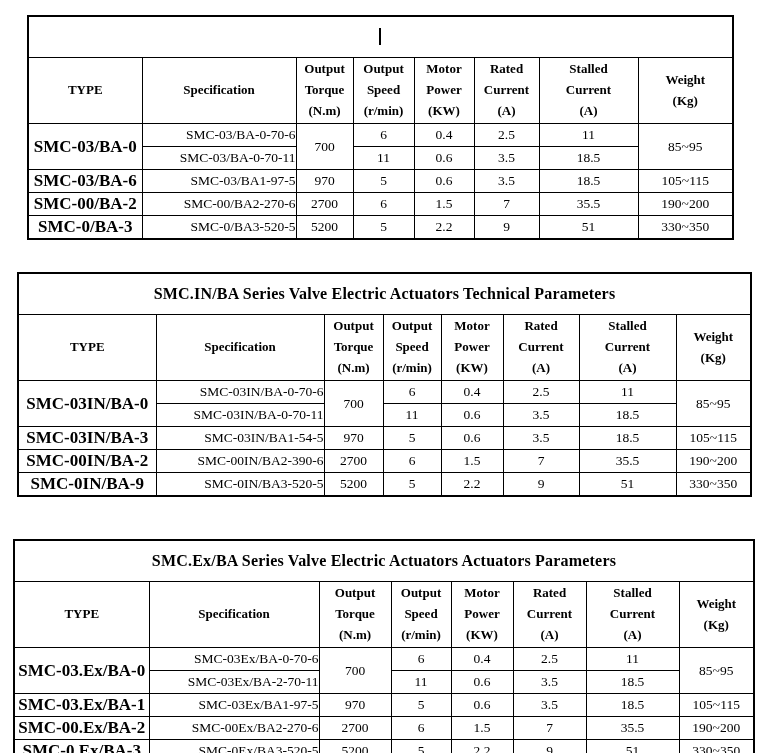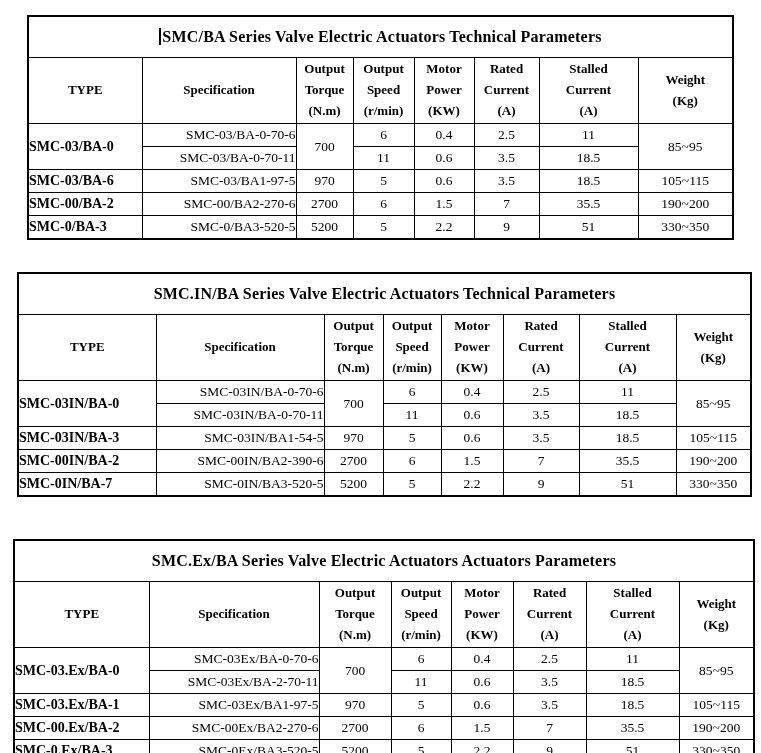"SMC/BA Series Valve Electric Actuators" span { html: <span>SMC/BA Series Valve Electric Actuators Technical Parameters</span> -> none }
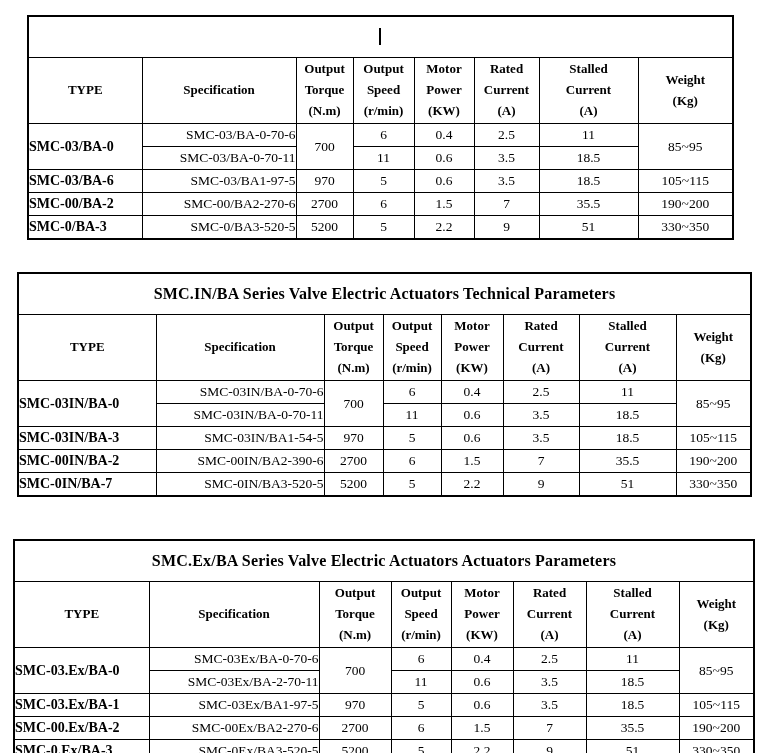"SMC-03/BA-0" .type-cell { font-size: 14px -> 17px; text-align: left -> center }
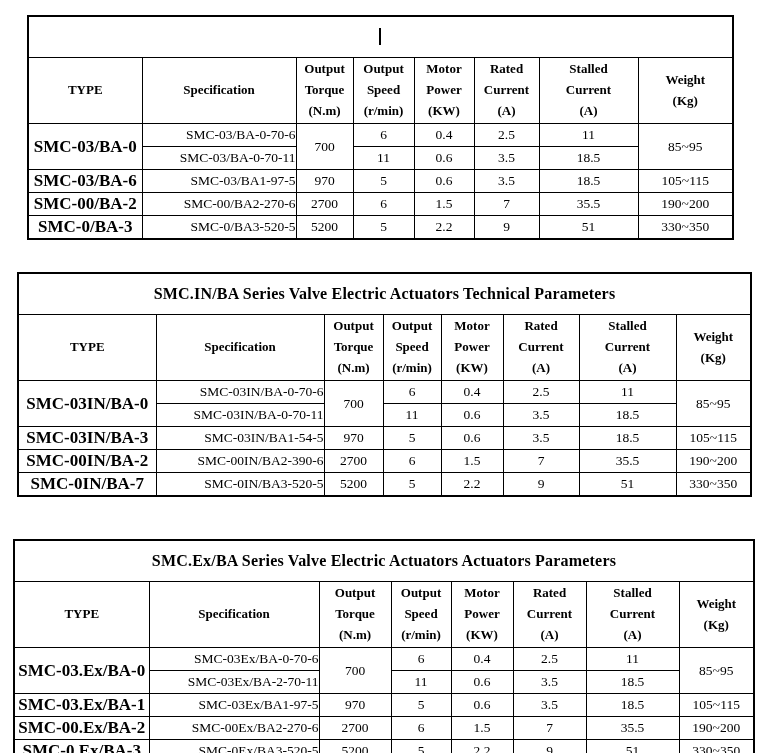"SMC-0IN/BA-7" td.type-cell { text: SMC-0IN/BA-7 -> SMC-0IN/BA-9 }
